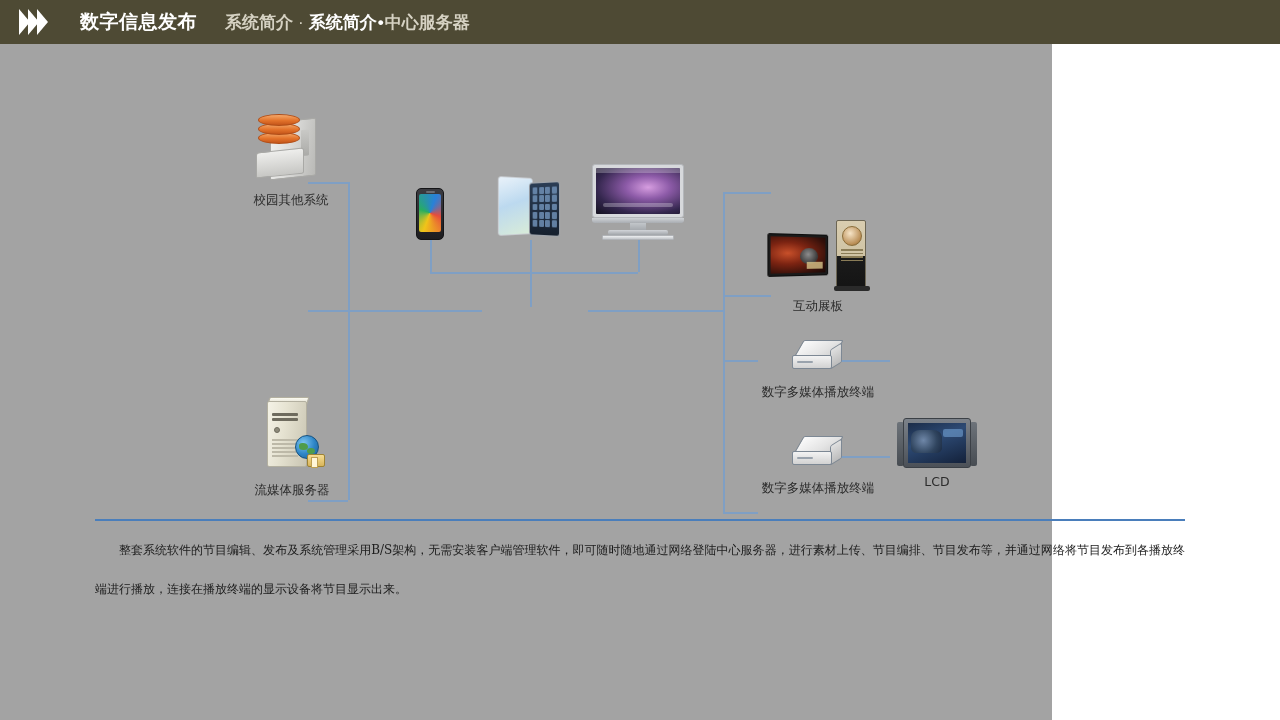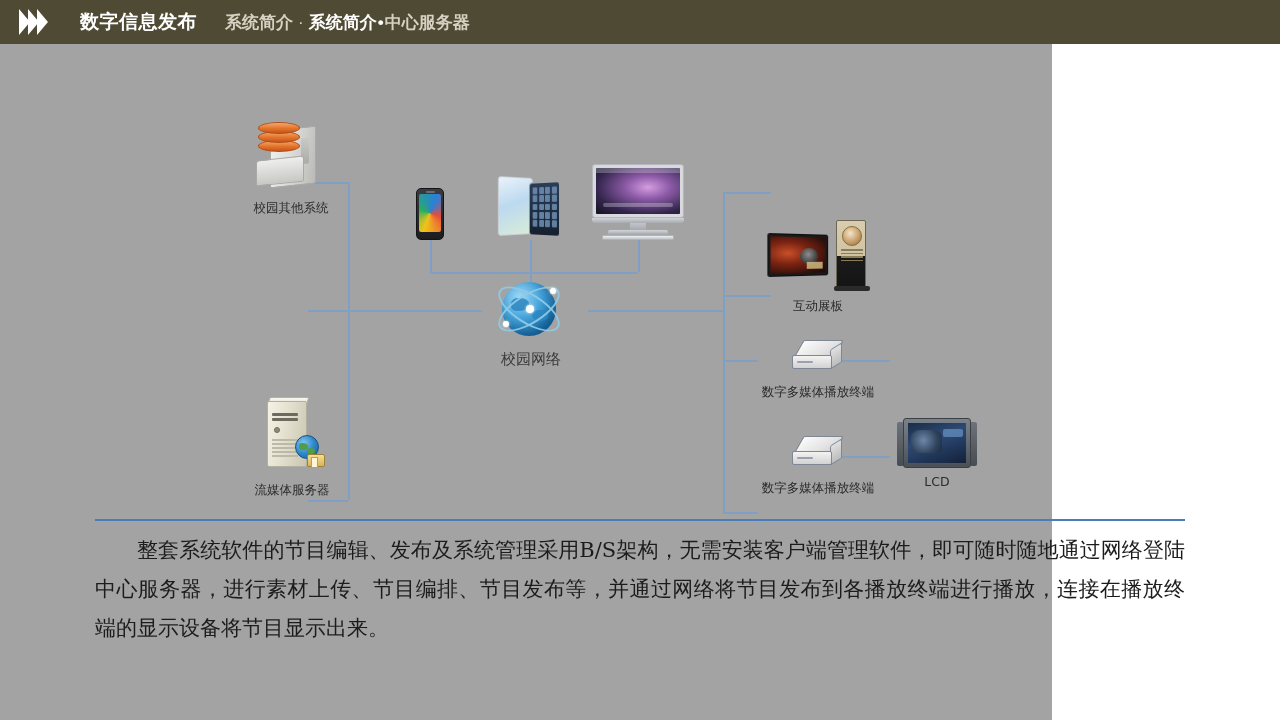"校园其他系统" div.node { top: 76px -> 68px }
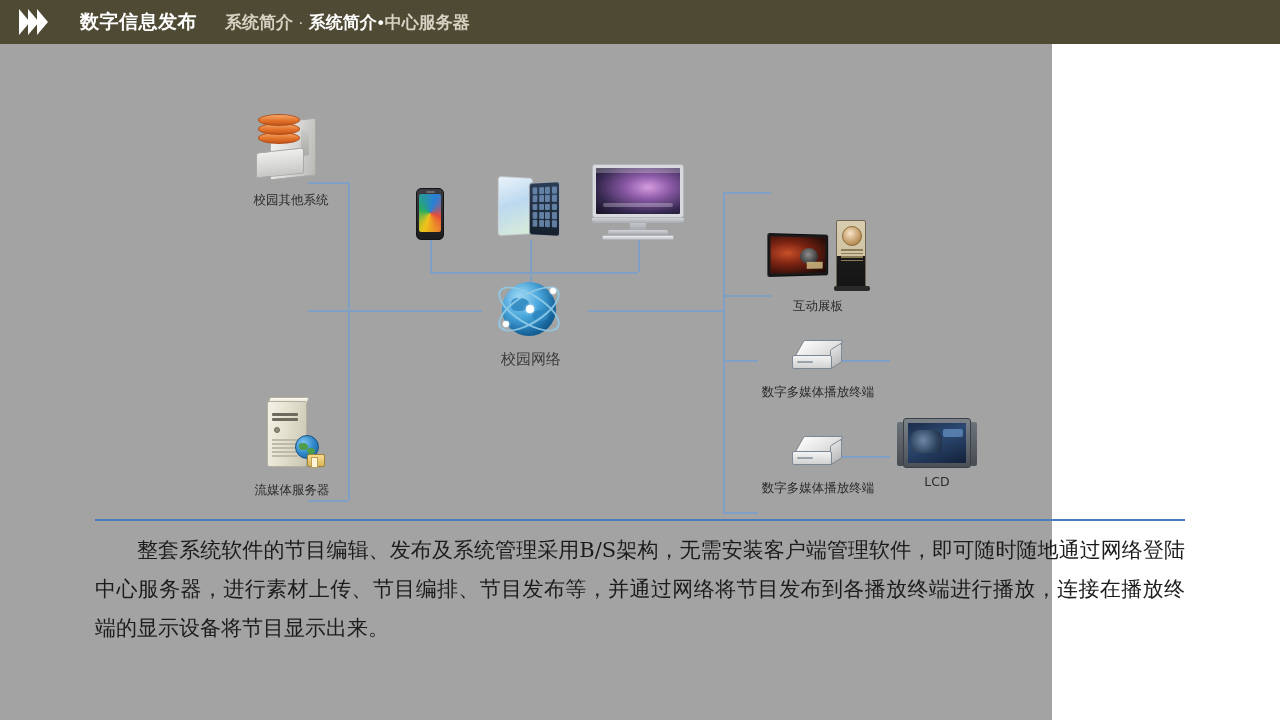"校园网络" div.node { html: <div> <div> <div></div> <div></div> <div></div> <div></div> <div></div> <div></div> </div> <div>校园网络</div> </div> -> none }
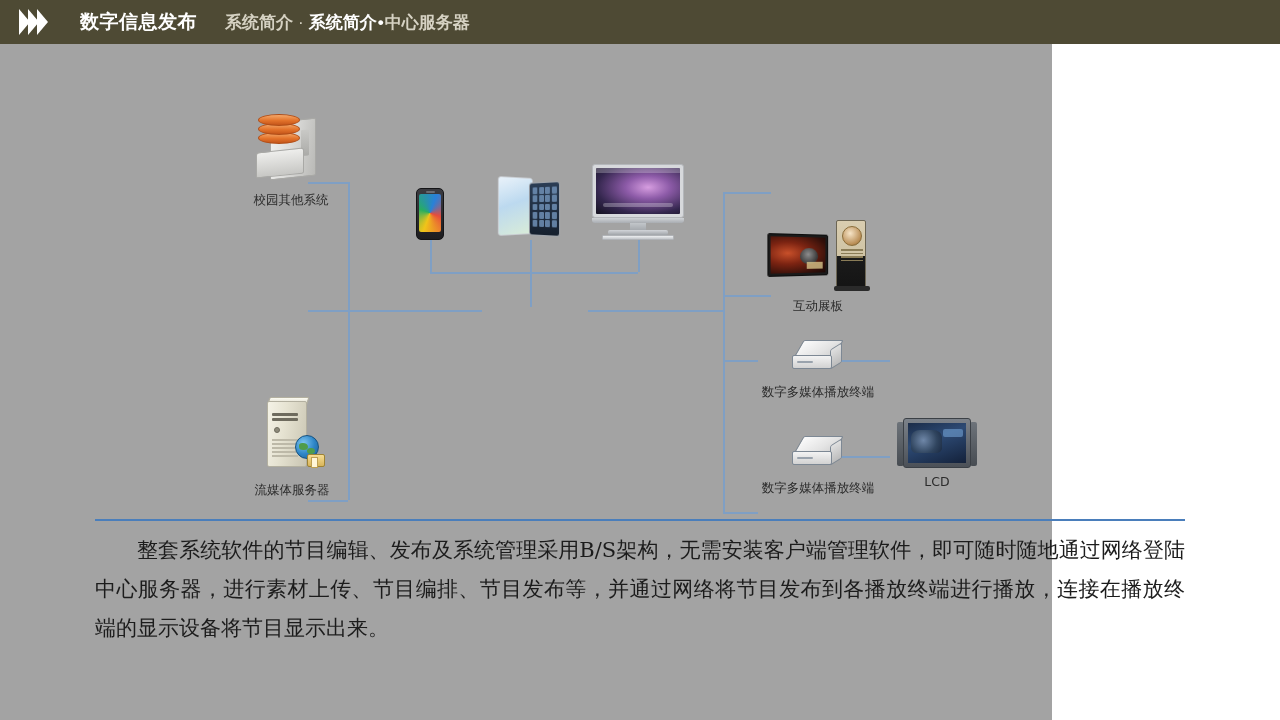"整套系统软件的节目编辑、发布及系统管理采用B/S架构，无需安装客户端管理软件，即" .body-text { font-size: 21px -> 12px }
